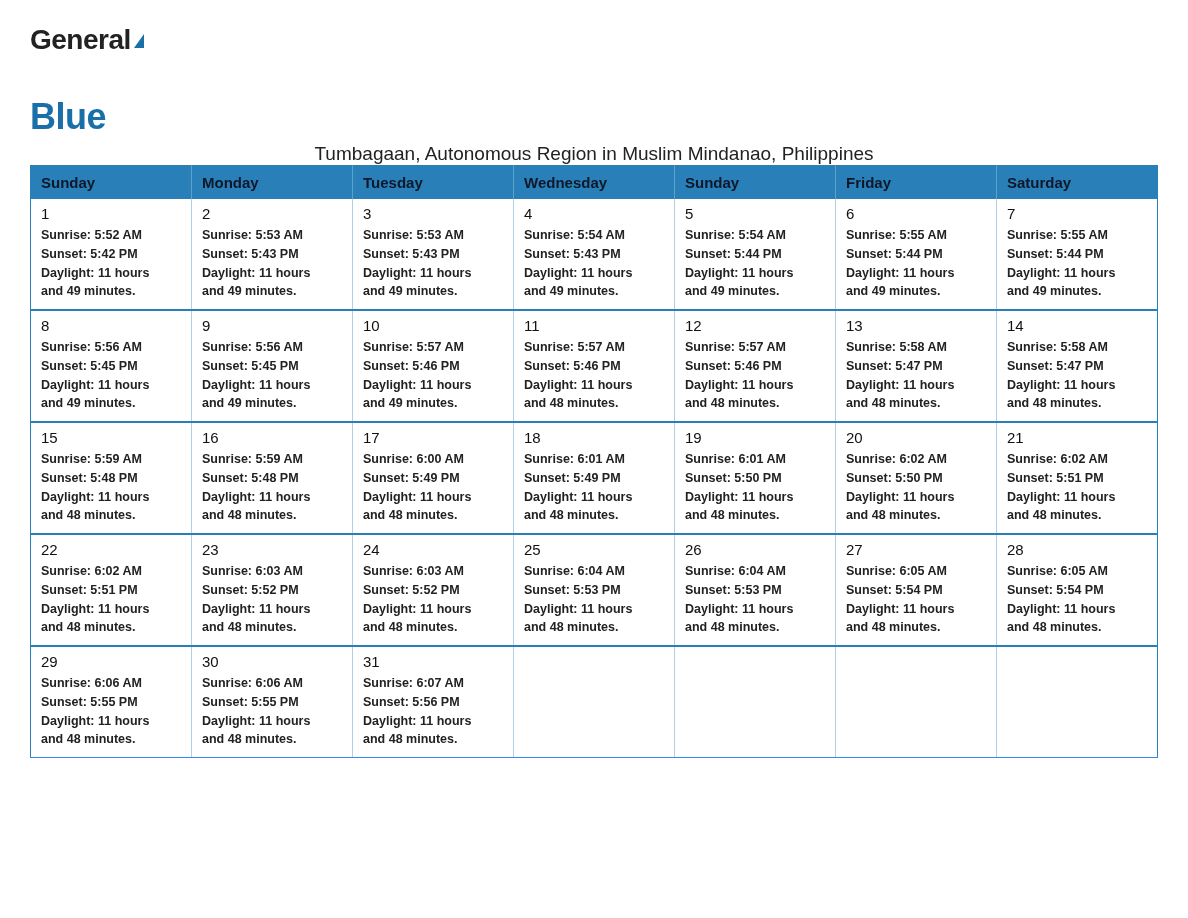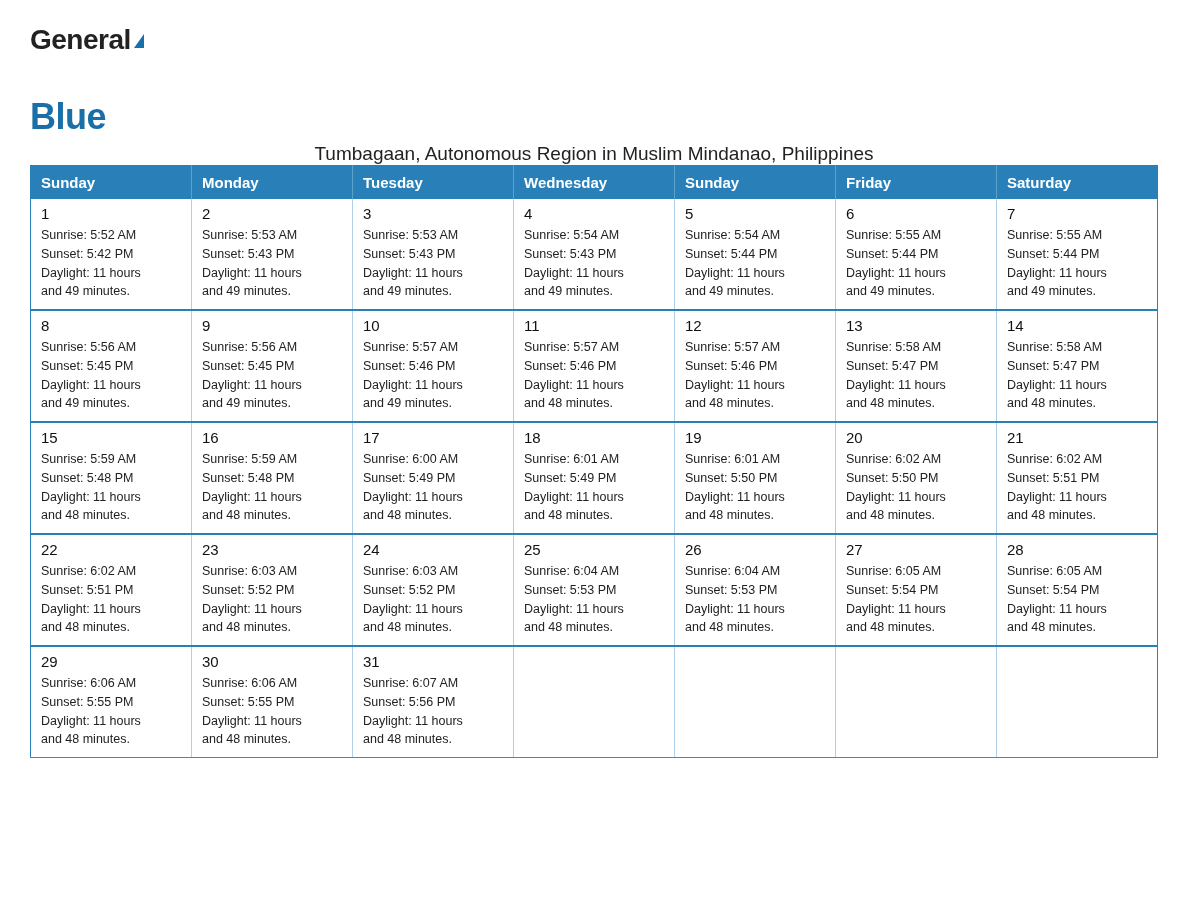"Sunday" .calendar-table thead tr th { color: #ffffff -> #0f172a }
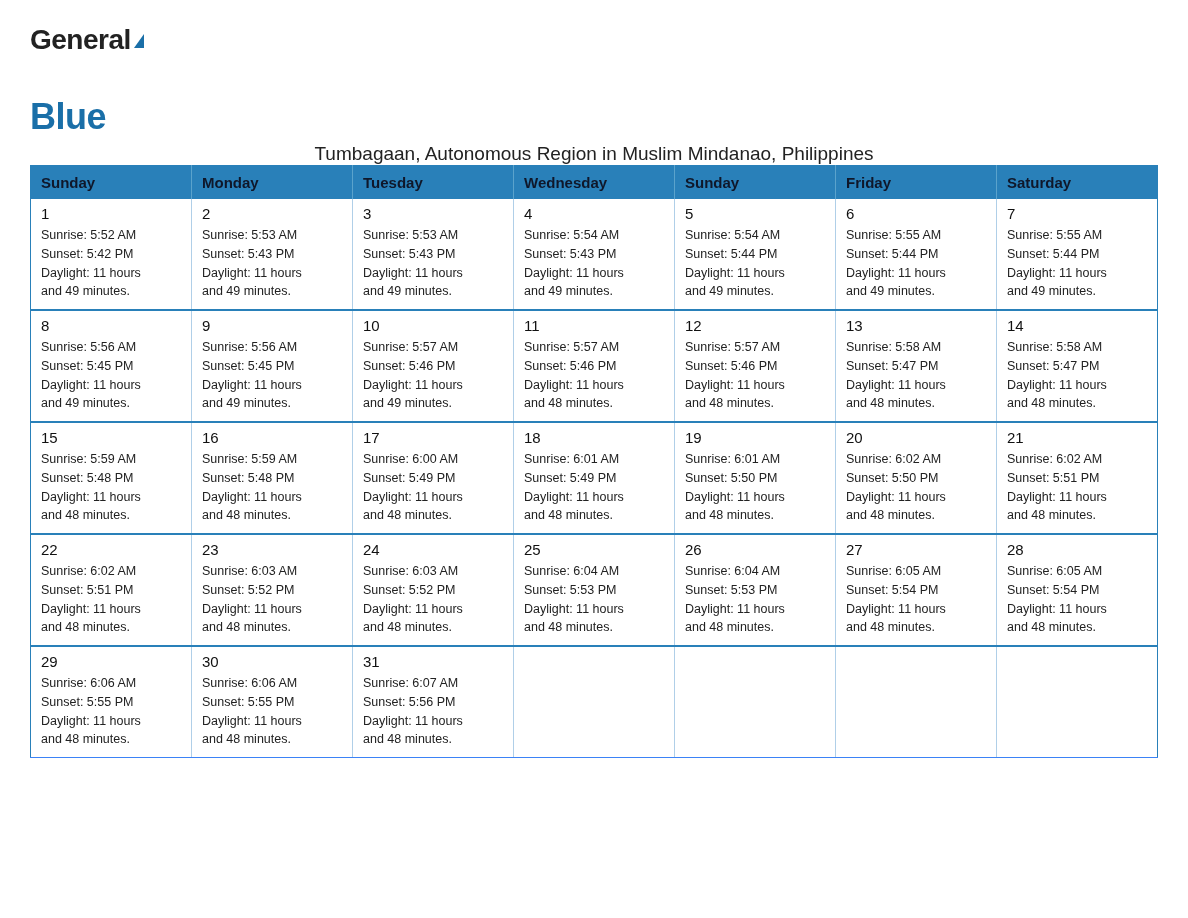"Sunrise: 5:52 AM" .day-info { font-weight: none -> bold }
